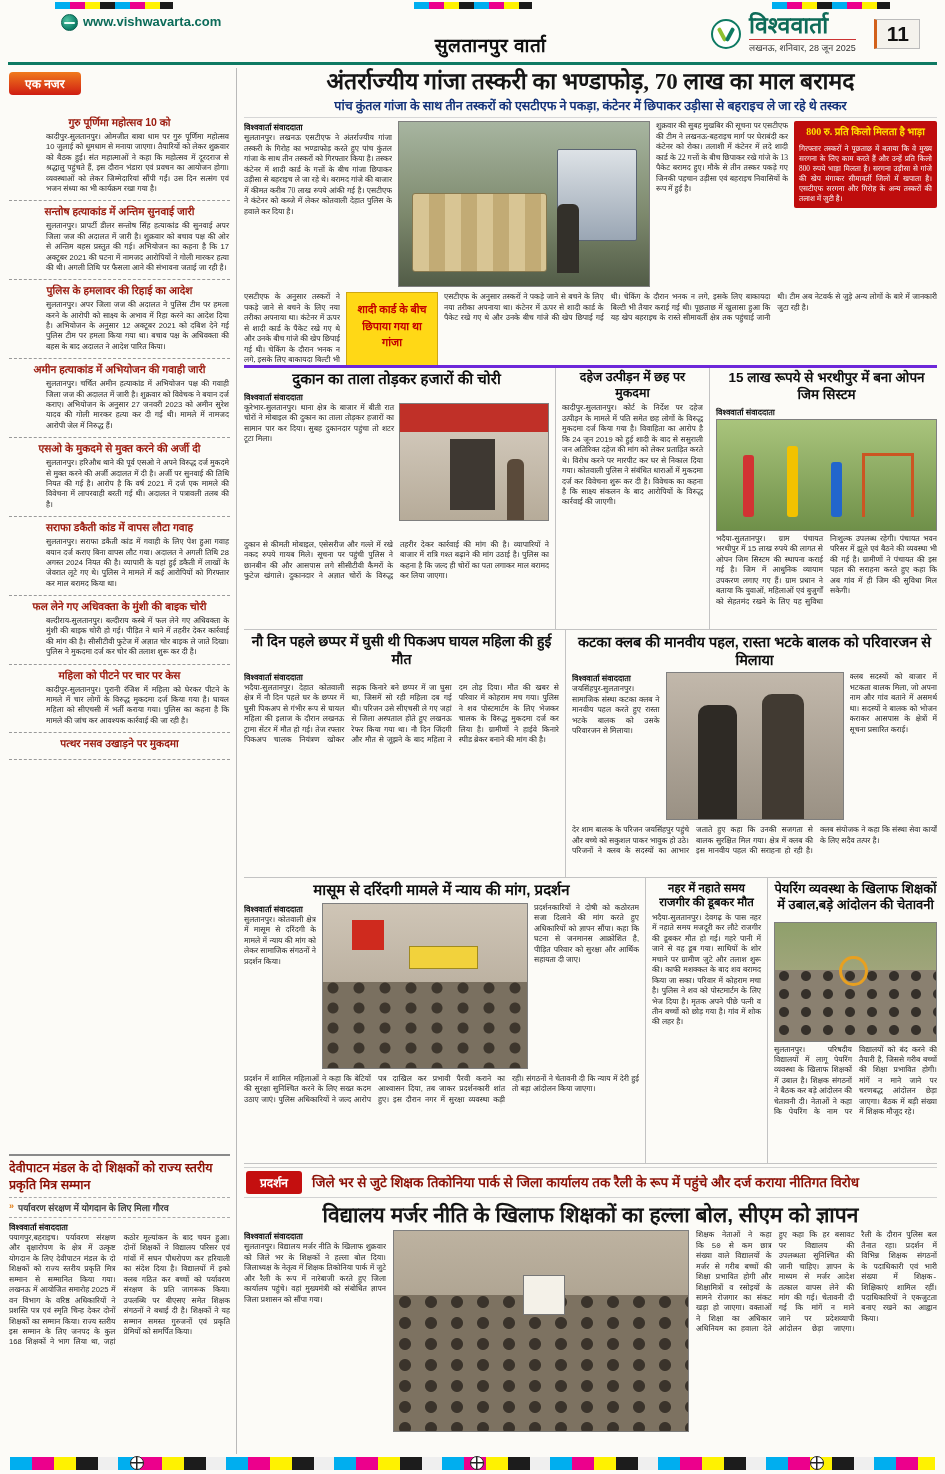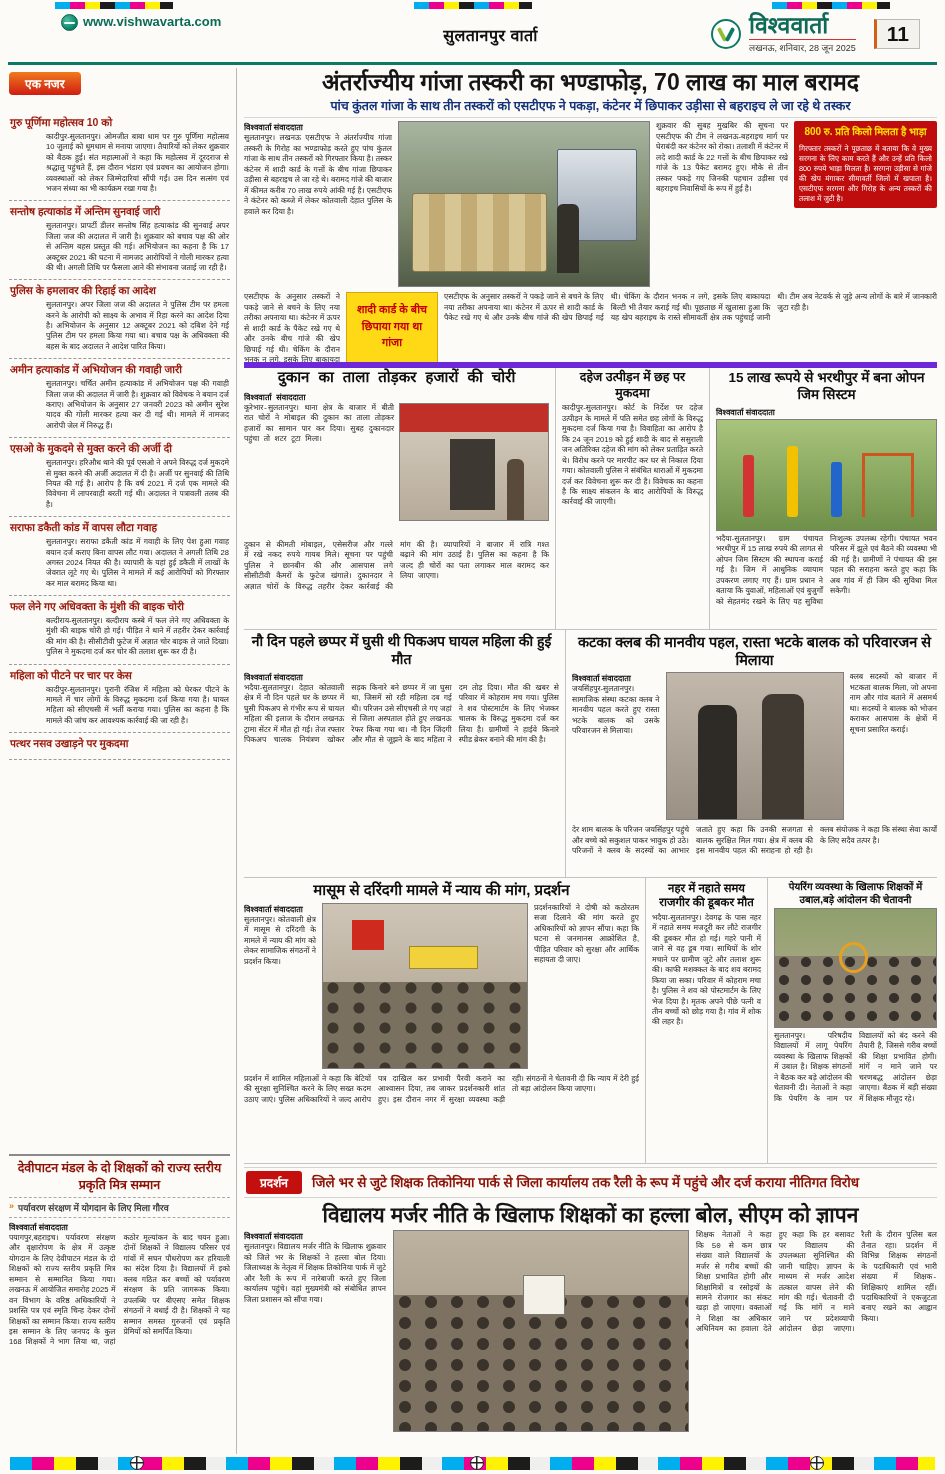"सुलतानपुर वार्ता" .section-title { font-size: 16px -> 19px; top: 14px -> 22px }
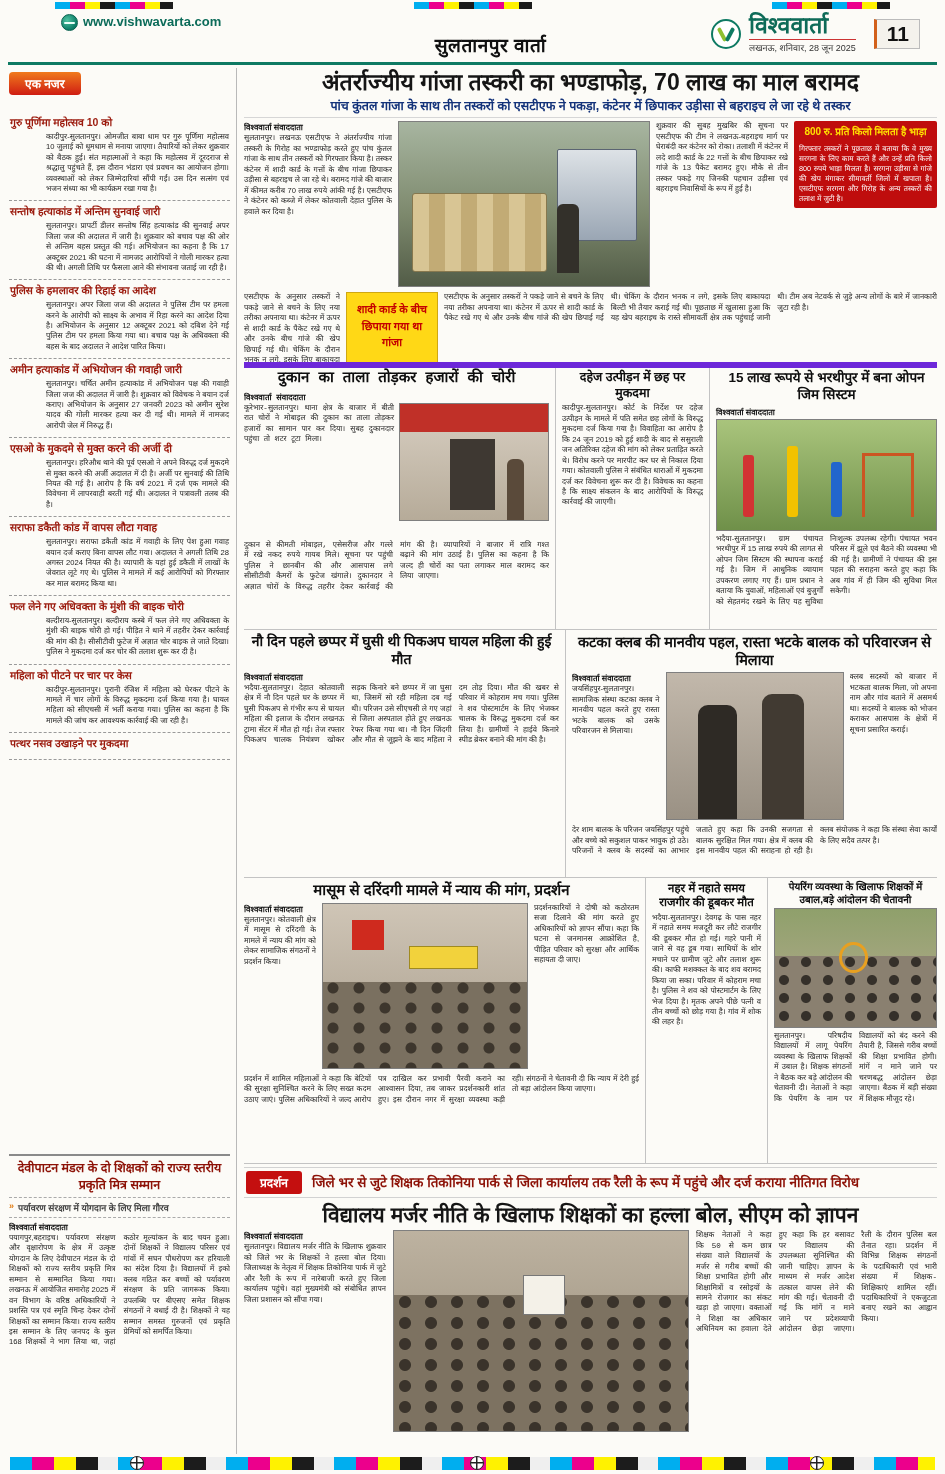"अंतर्राज्यीय गांजा तस्करी का भण्डाफोड़," .lead { border-bottom: 6px solid #6d28d9 -> 3px solid #6d28d9; font-family: none -> Liberation Serif, serif }
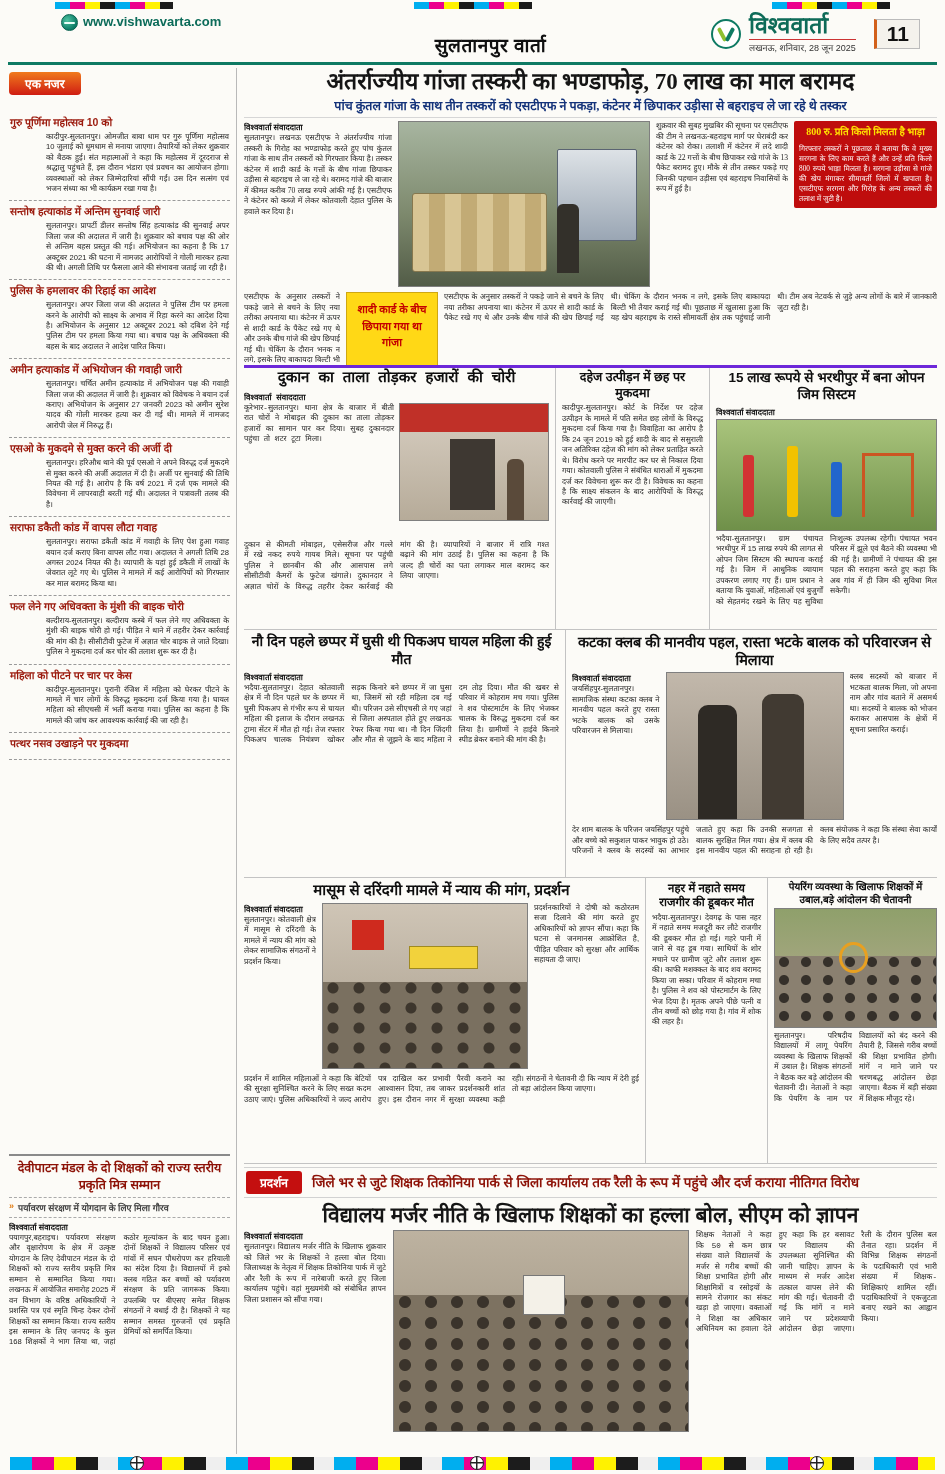"गुरु पूर्णिमा महोत्सव 10 को" .brief h4 { text-align: left -> center }
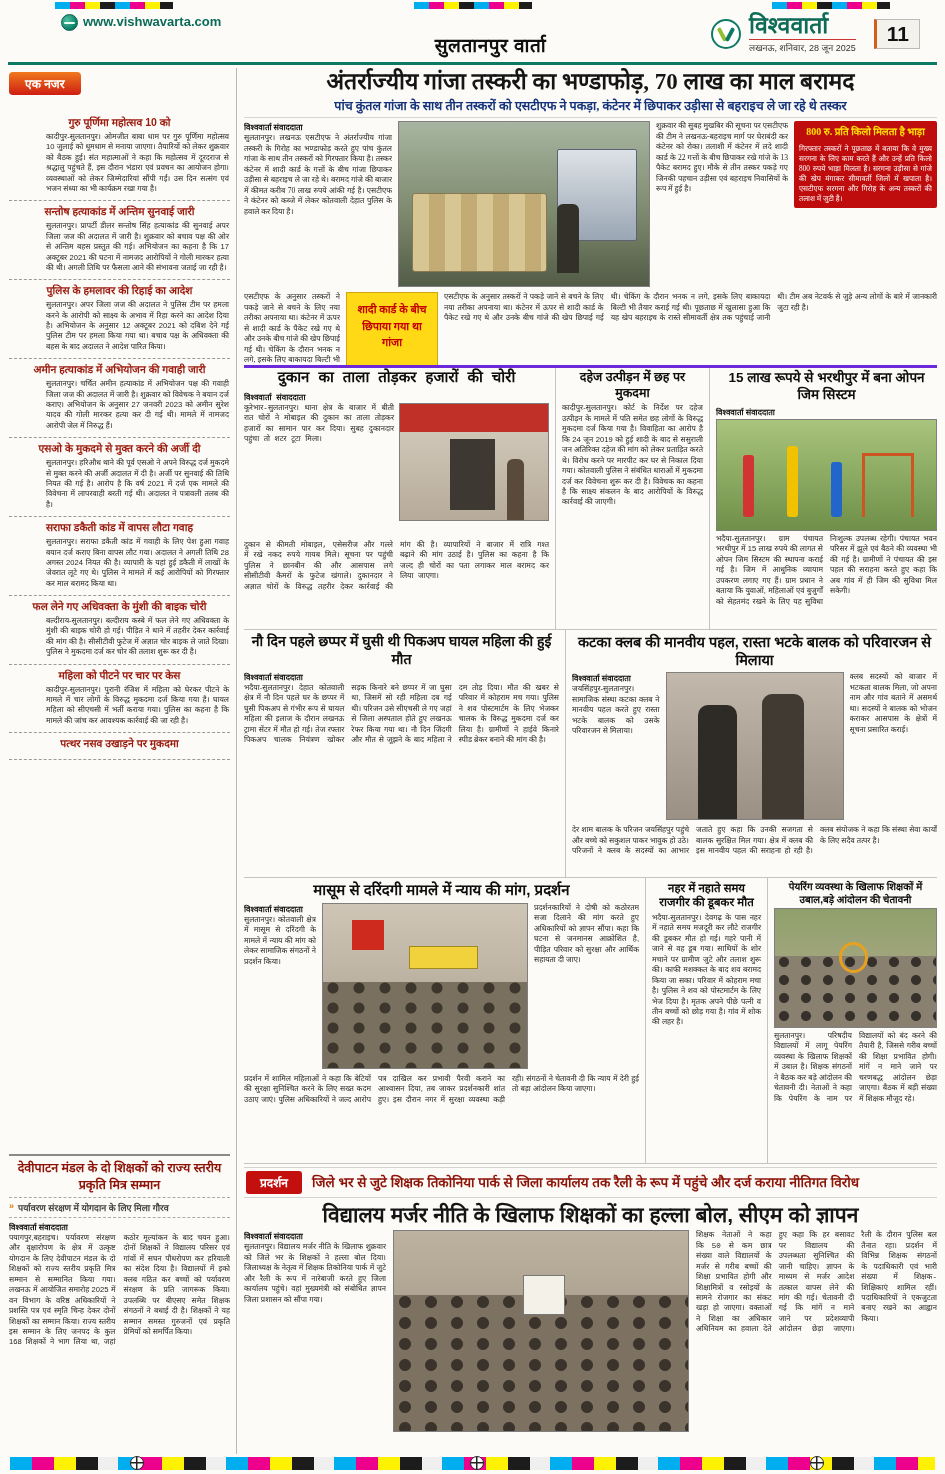"दुकान का ताला तोड़कर हजारों" .shop { font-family: Liberation Mono, monospace -> none }
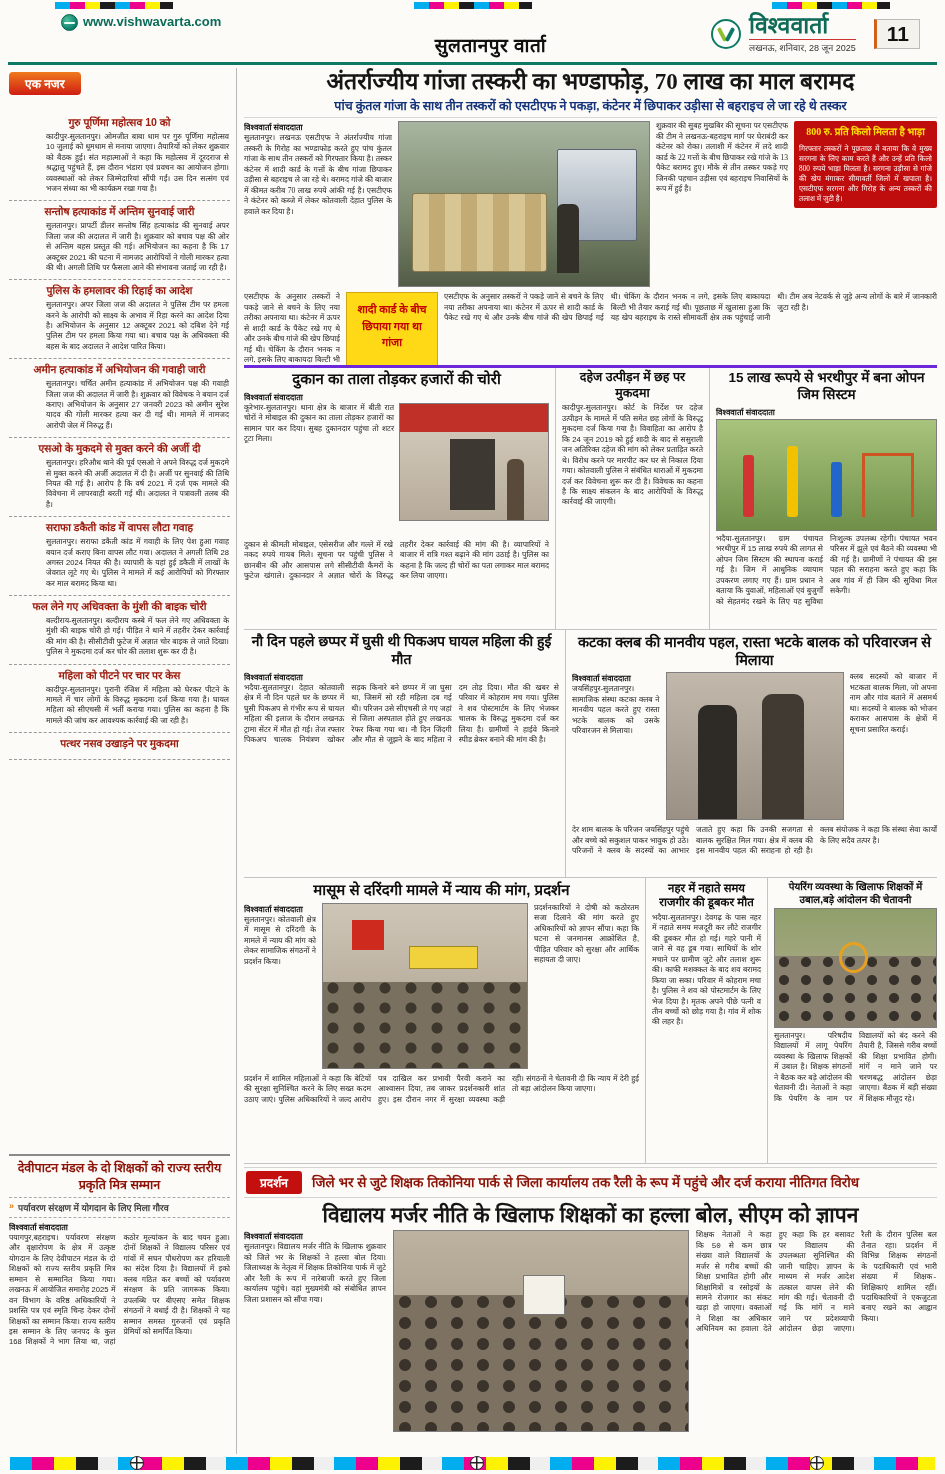"पेयरिंग व्यवस्था के खिलाफ शिक्षकों" .pairing .art-h { font-size: 10px -> 13px; margin-bottom: 2px -> 8px }
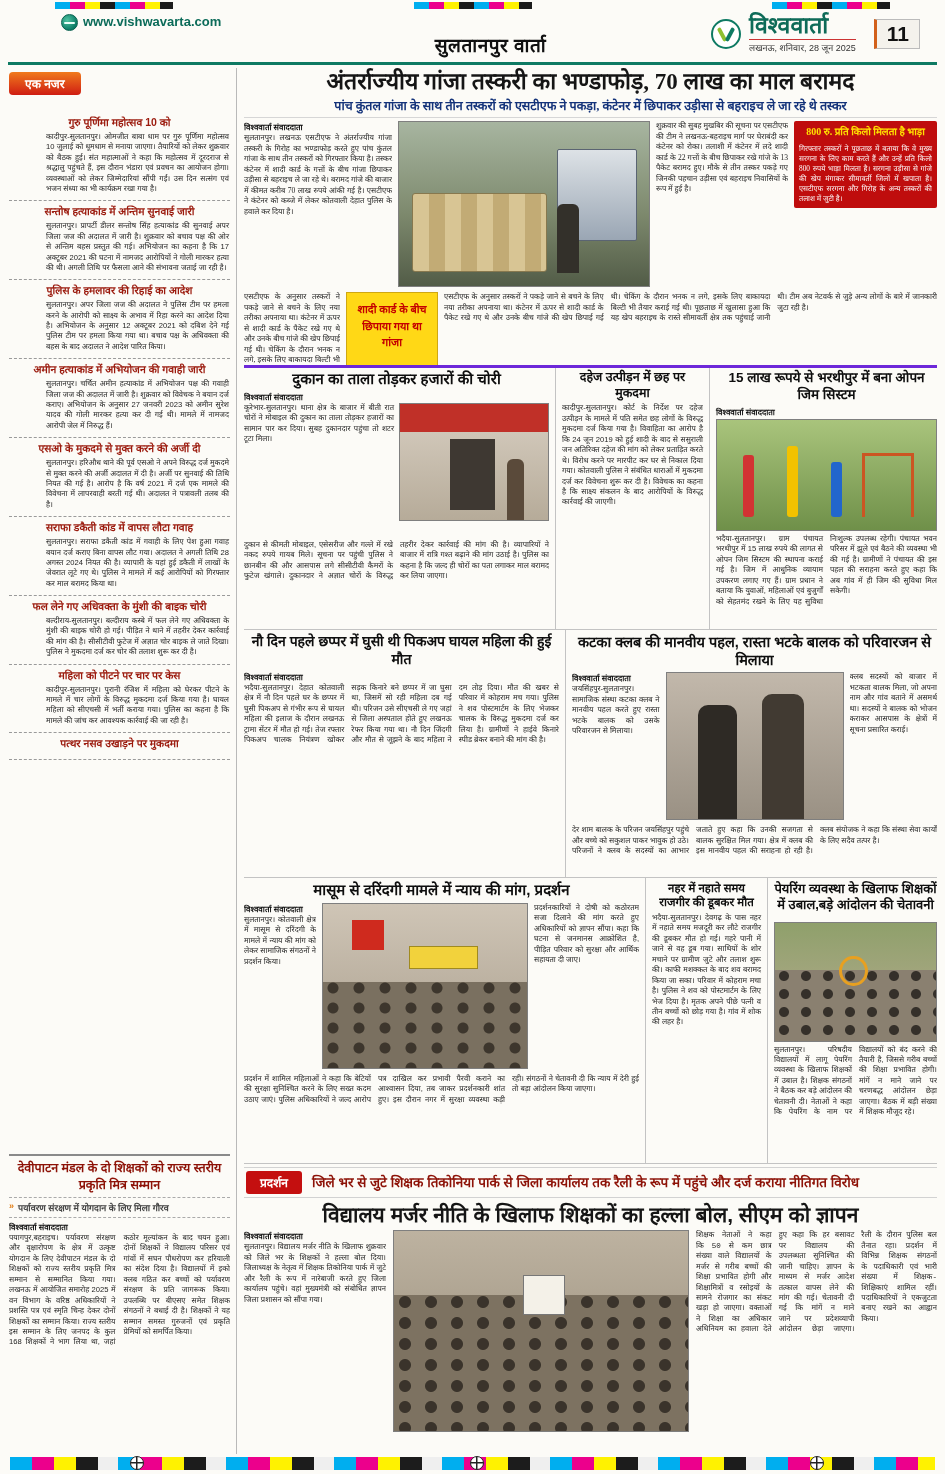"देवीपाटन मंडल के दो शिक्षकों" .devi h3 { text-align: center -> left }
